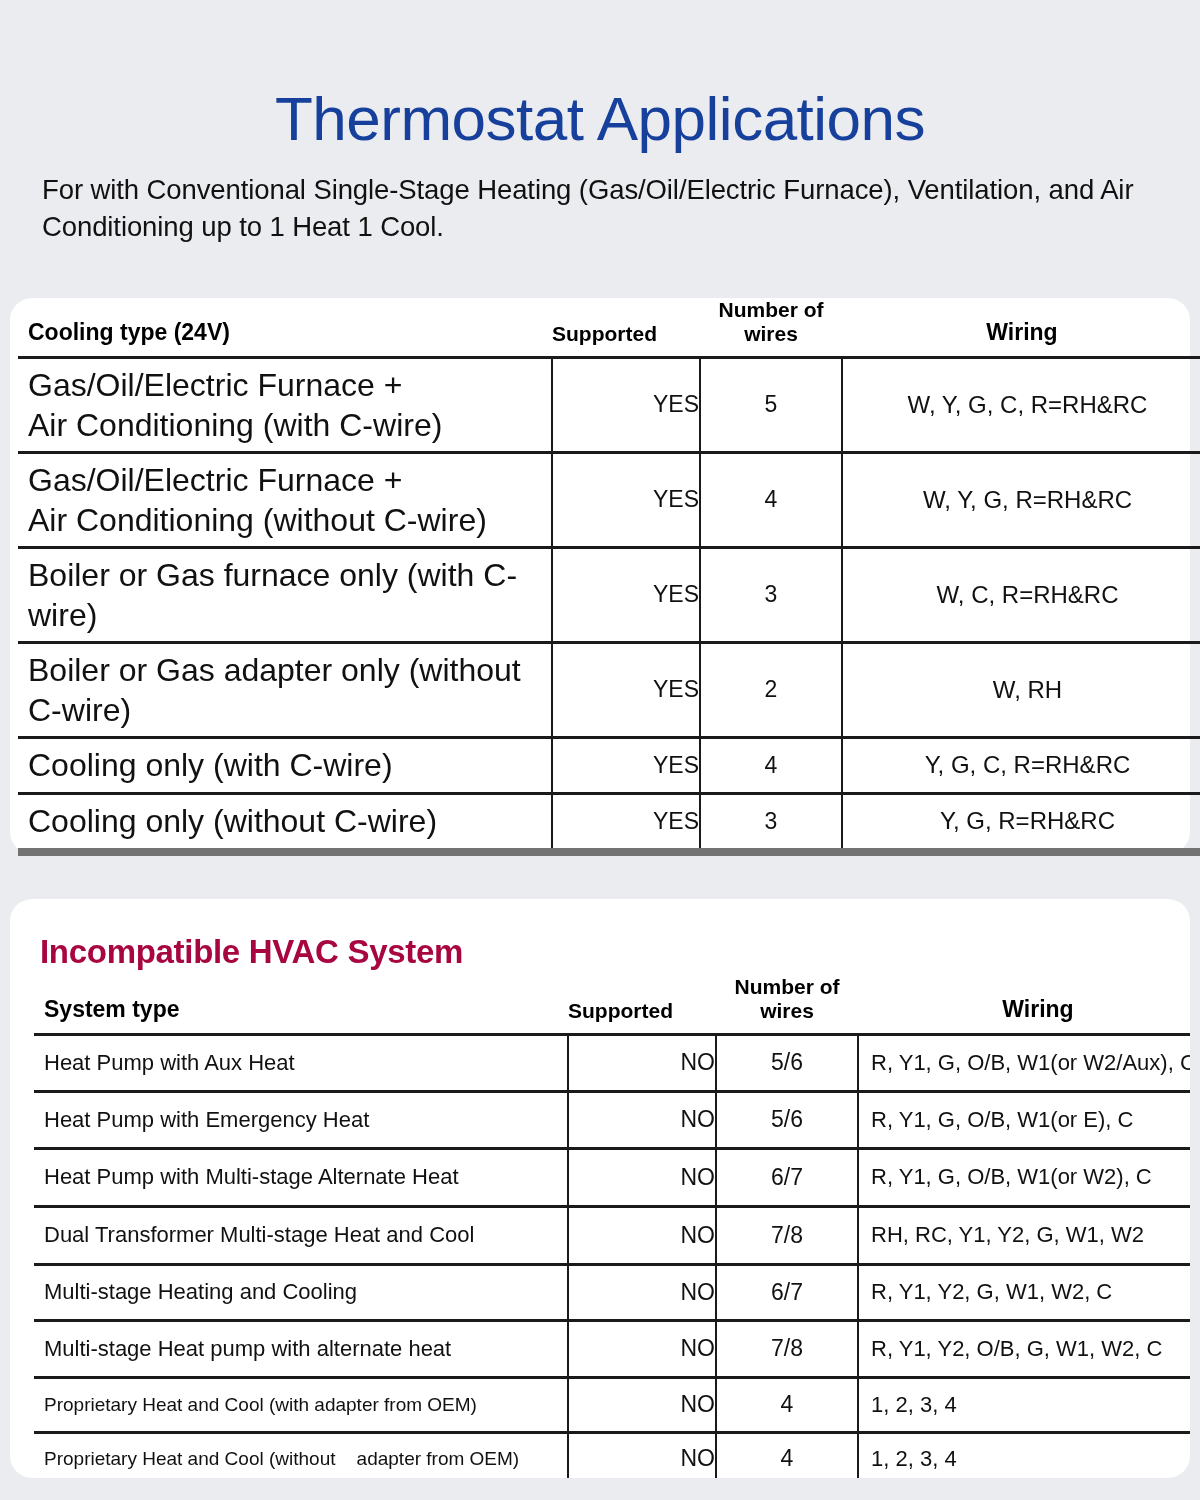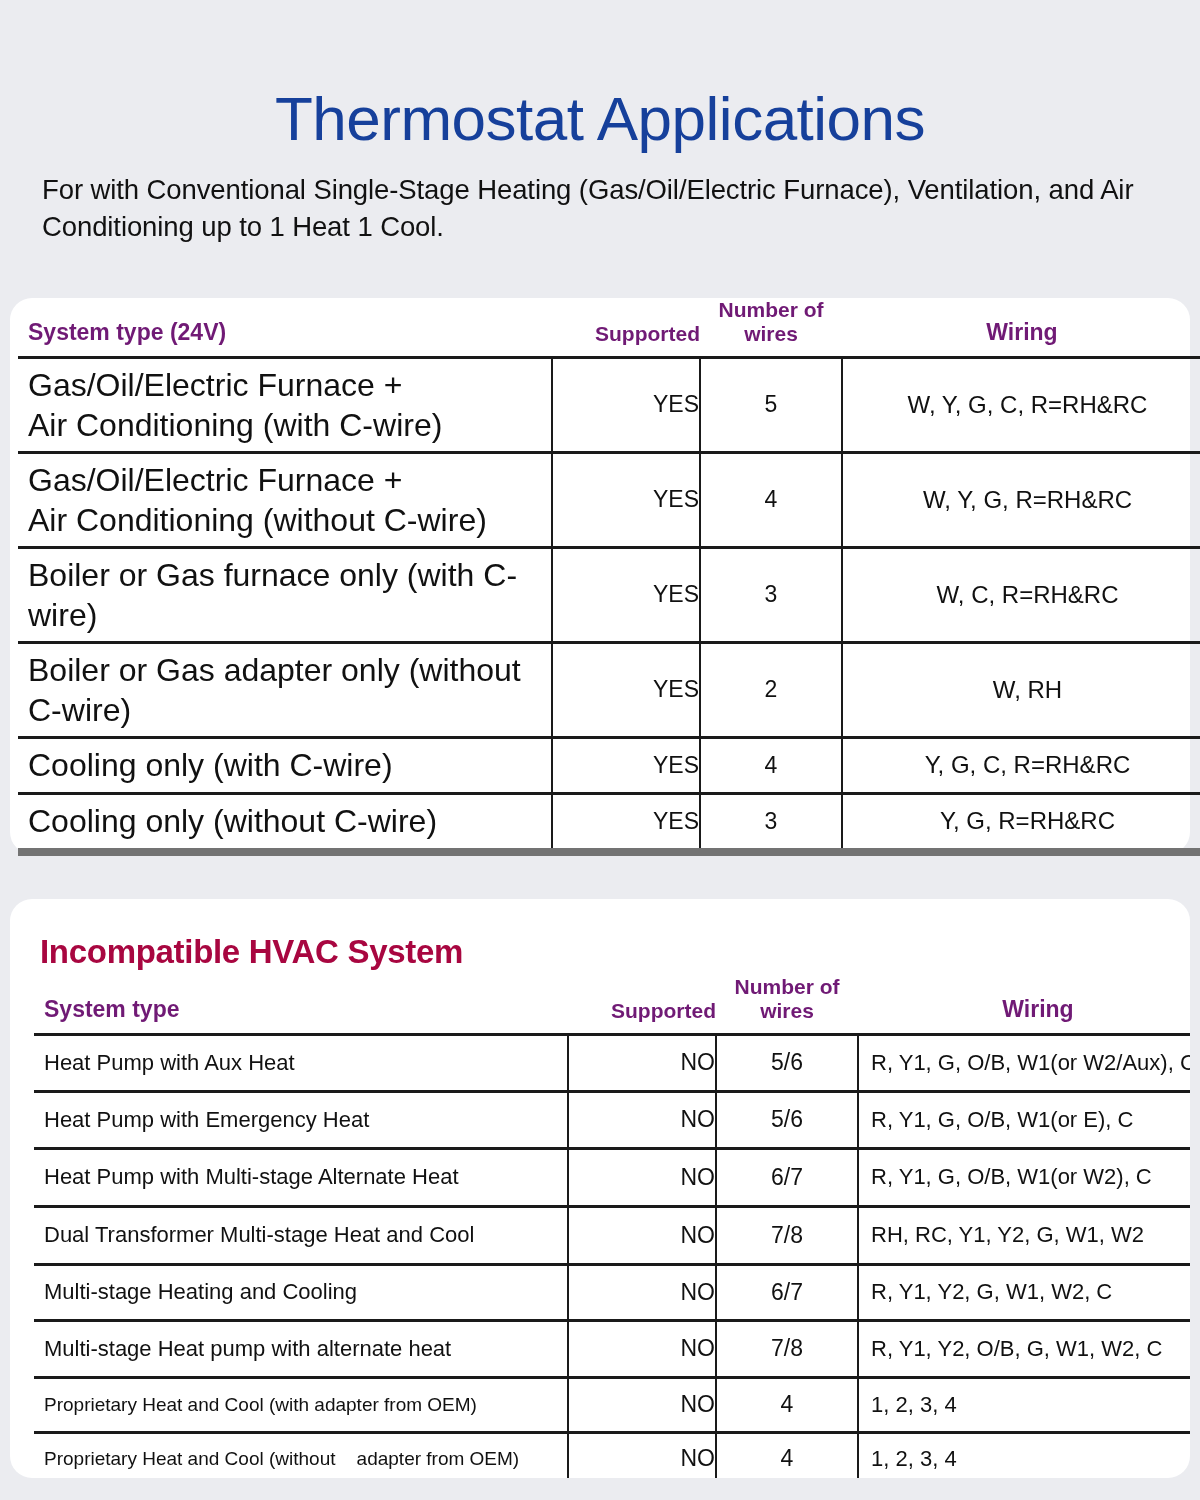"Number of wires" table.hvac th { color: #701a75 -> #000000 }
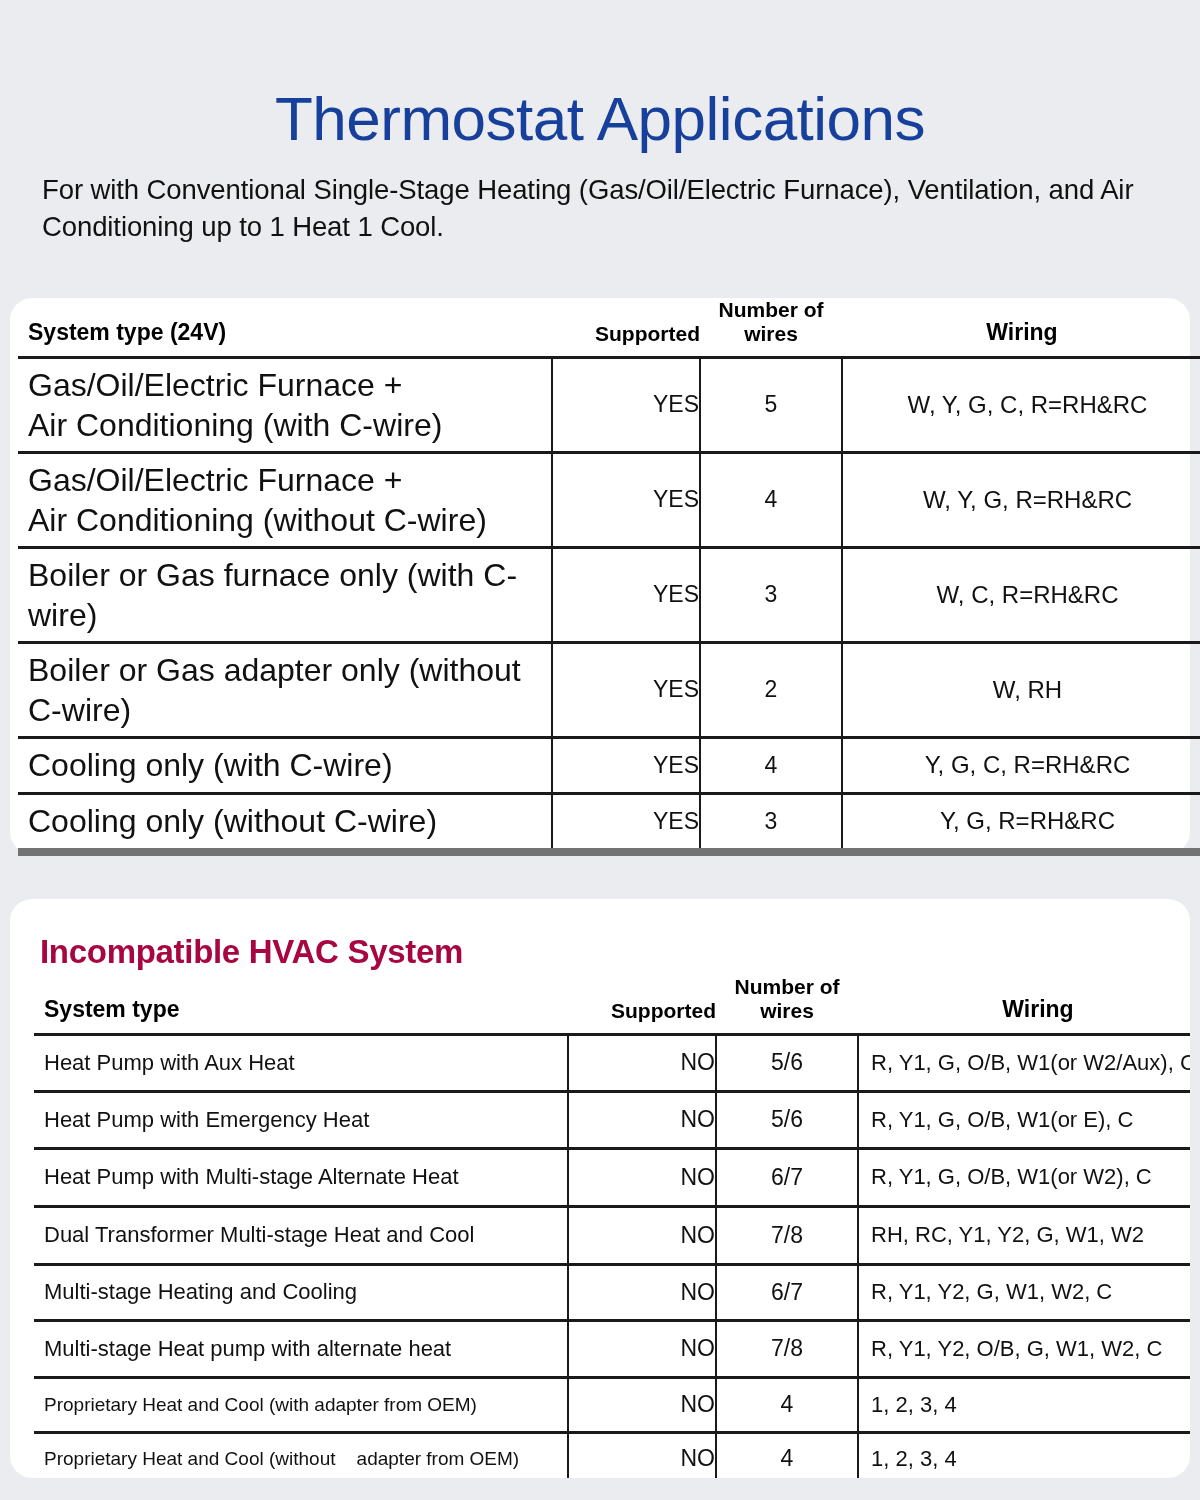"System type (24V)" th.col-system { text: System -> Cooling }
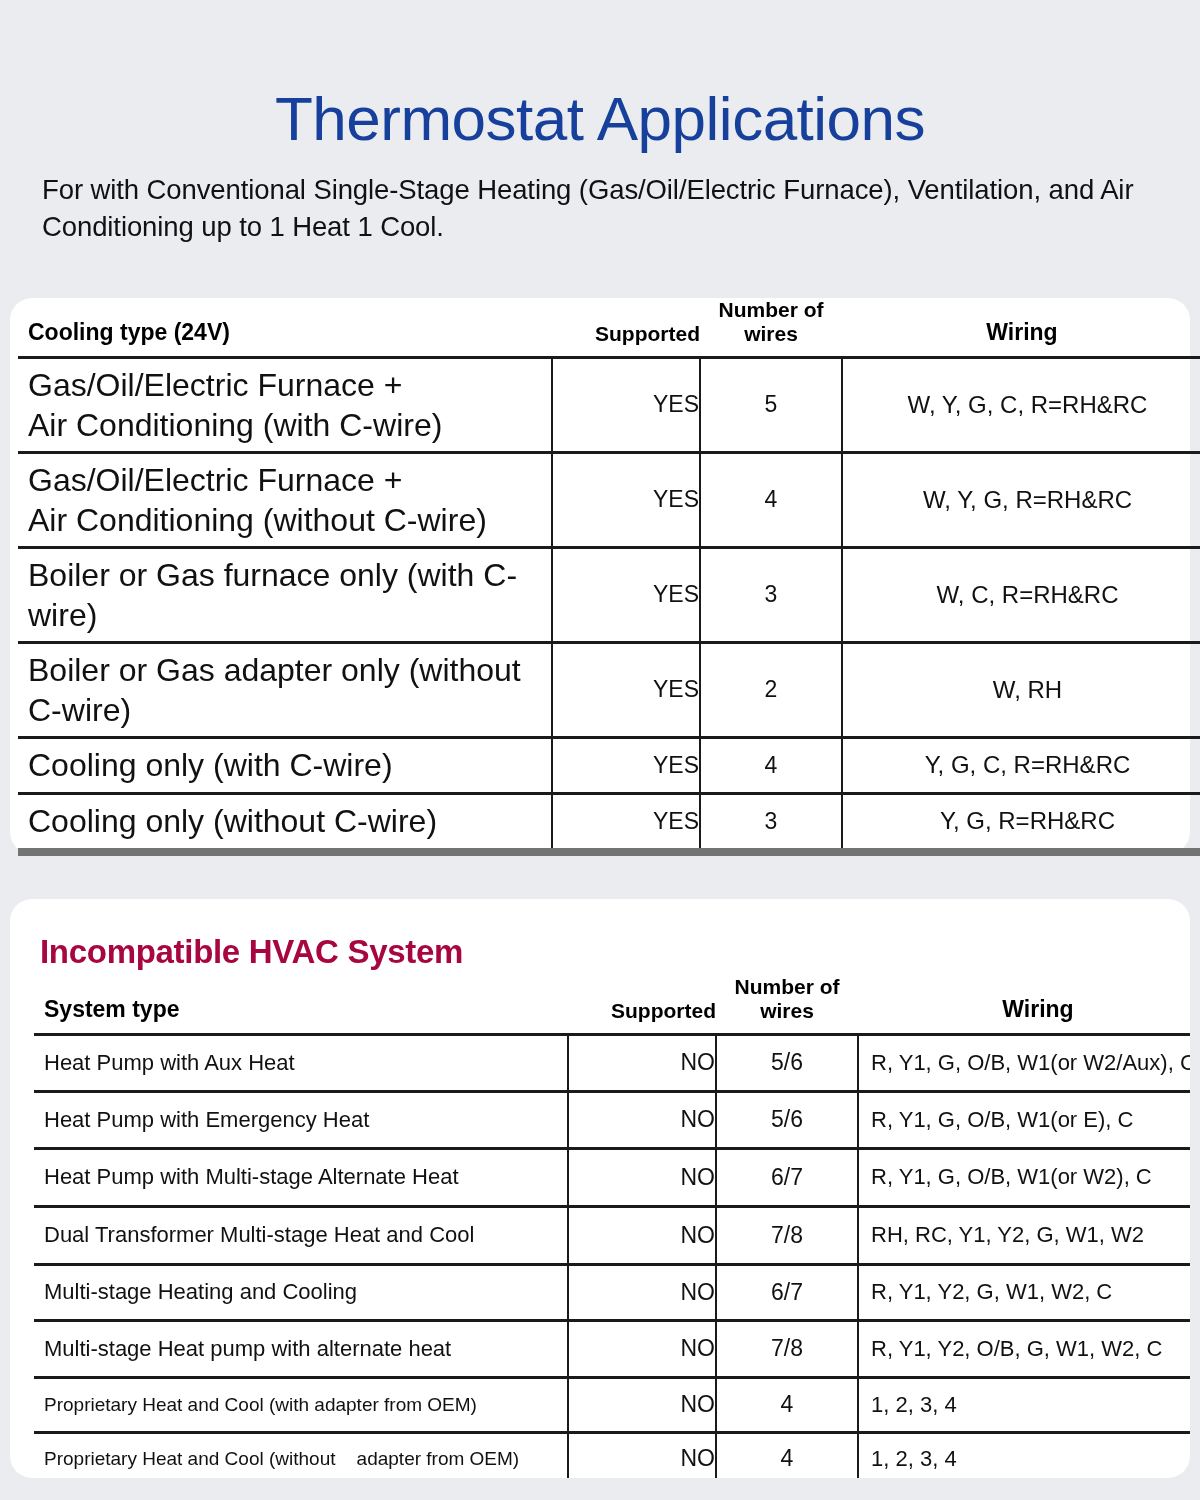"Supported" table.hvac th.col-support { text-align: right -> left }
